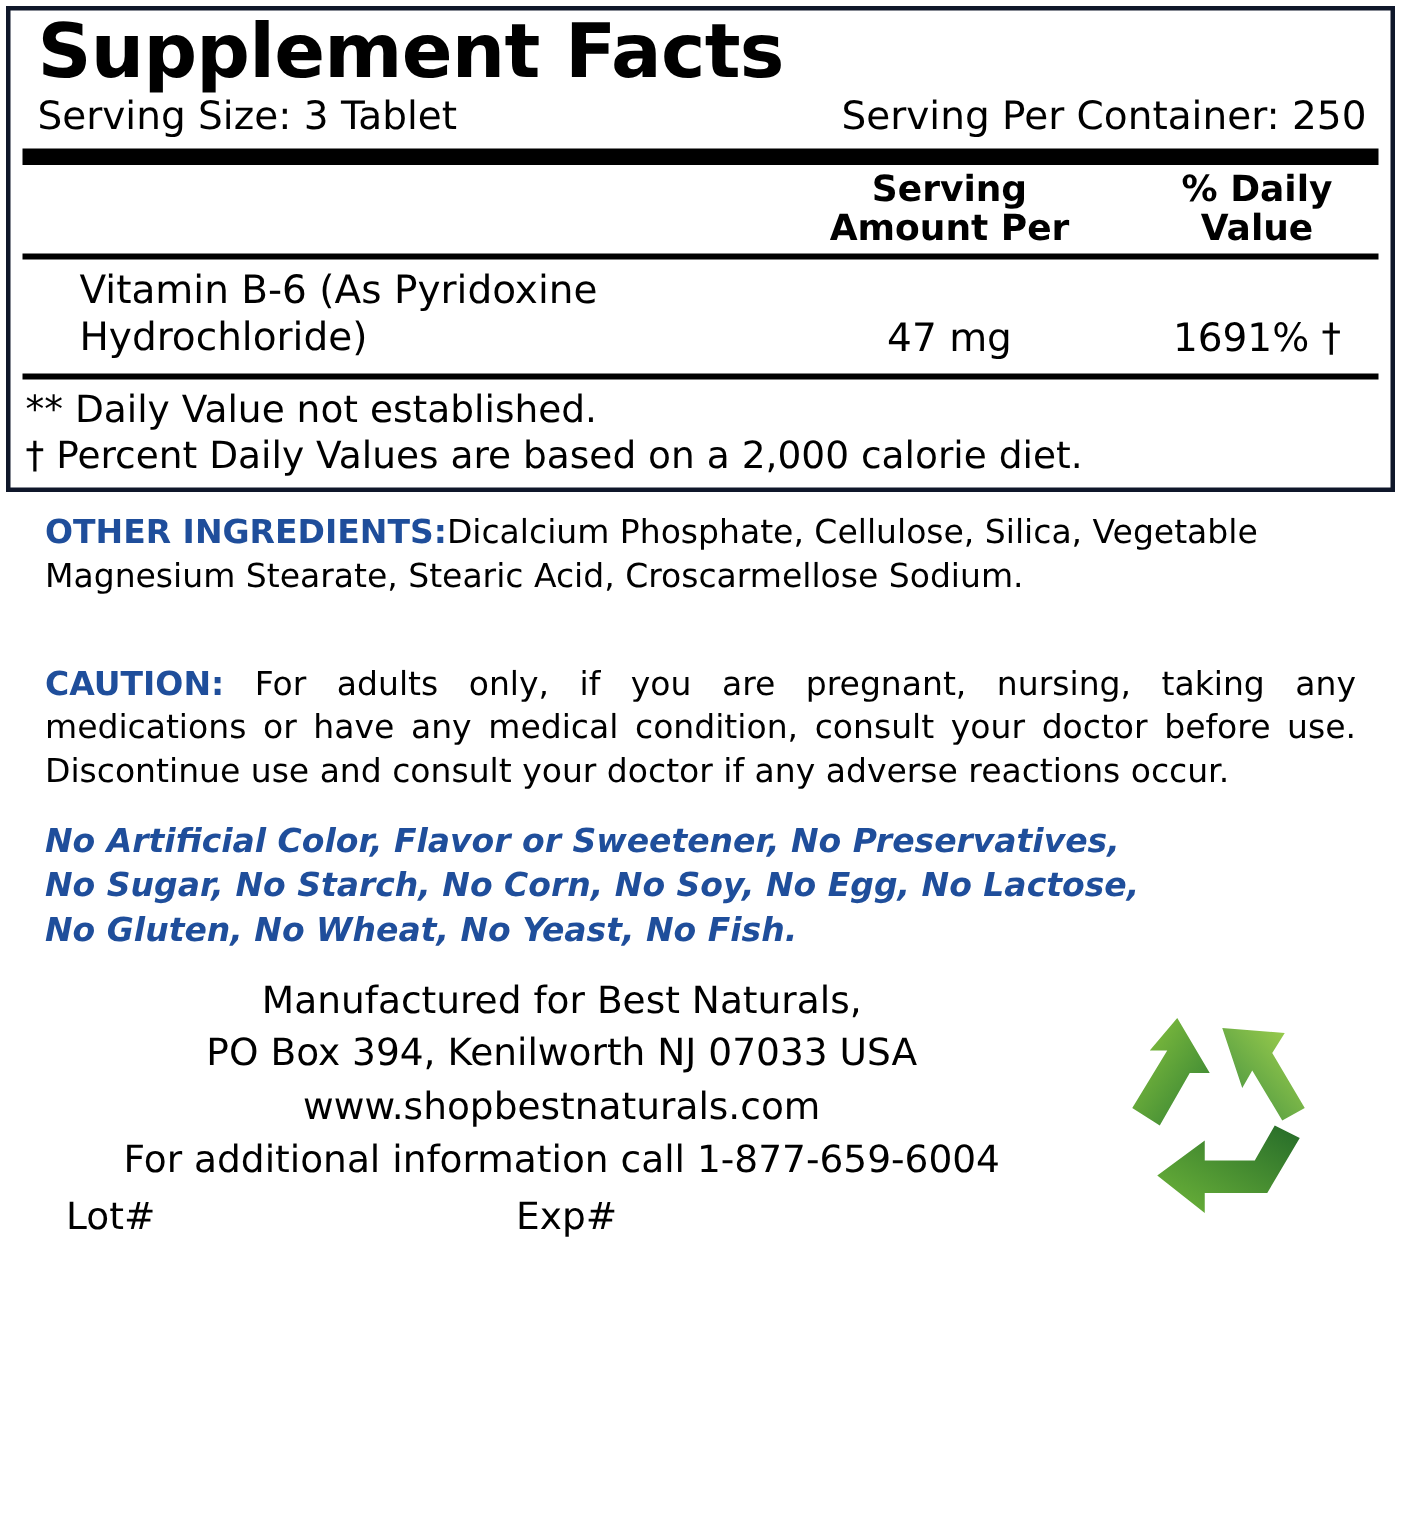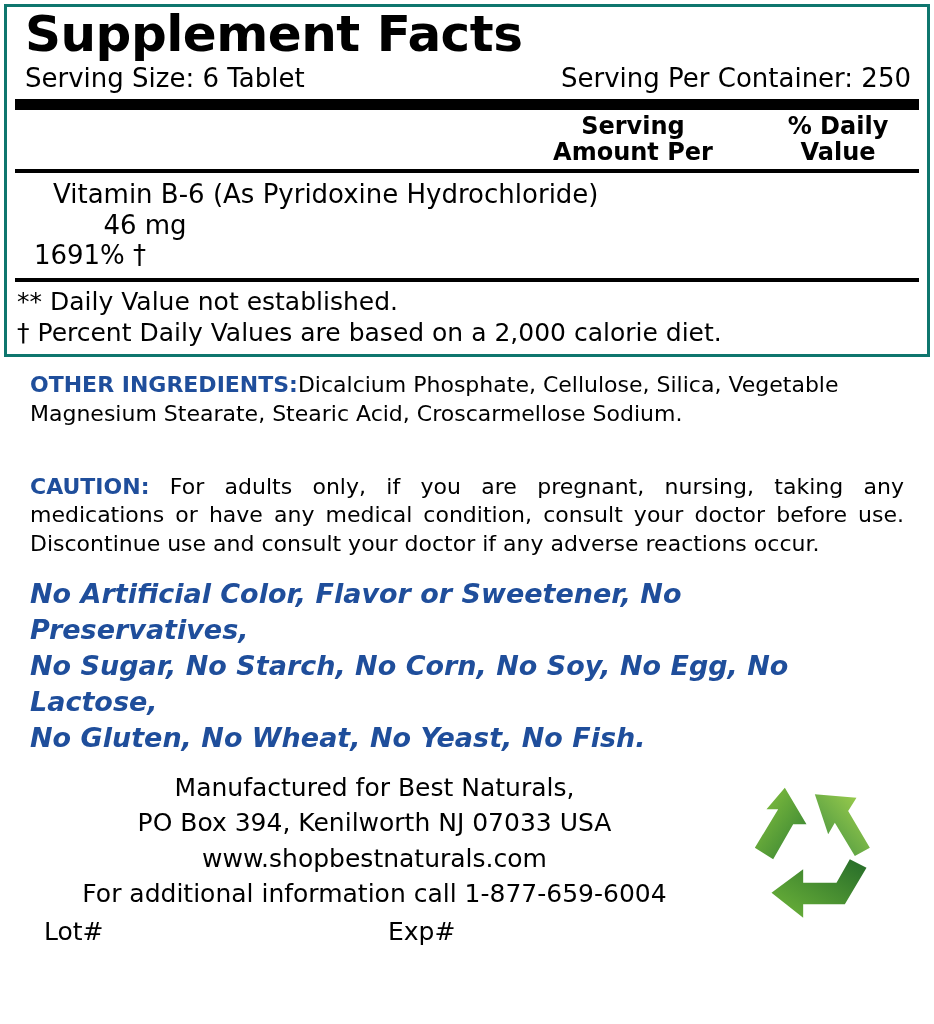"Supplement Facts" .sf-panel { border: 3px solid #0f766e -> 3px solid #0f172a }
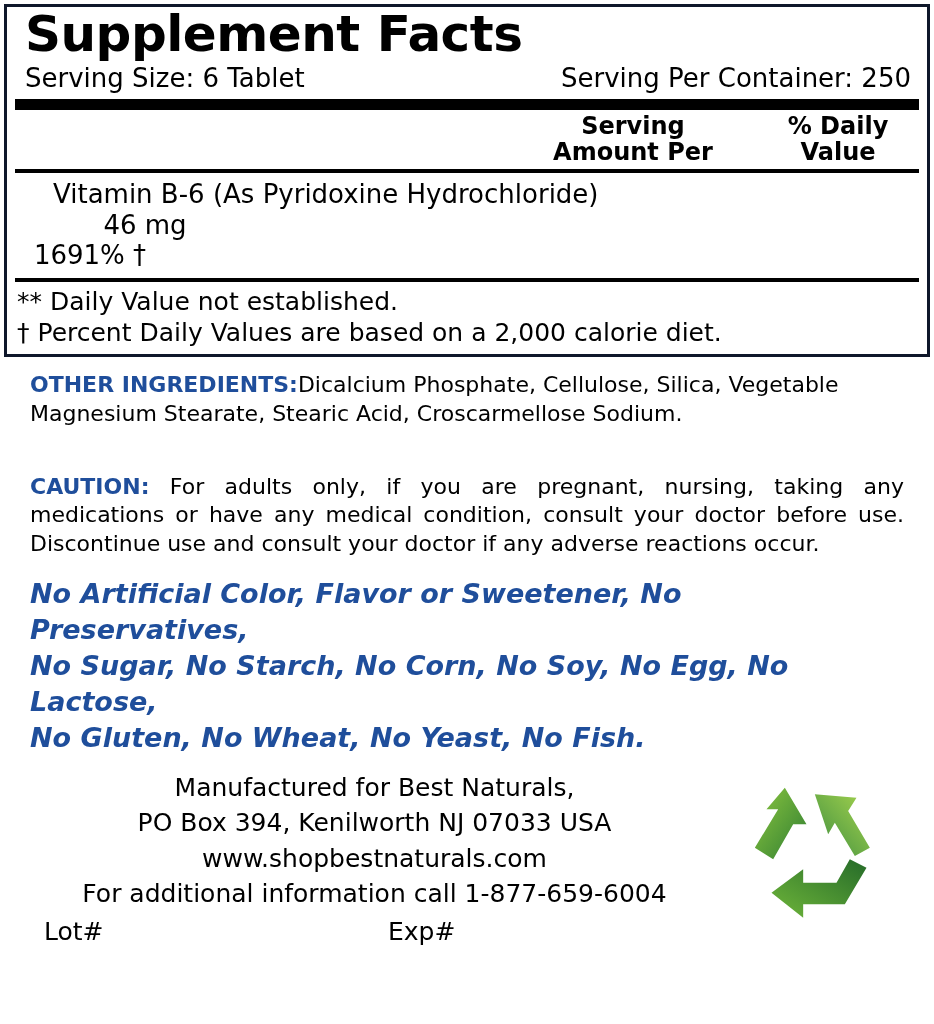"6 Tablet" span { text: 6 -> 3 }
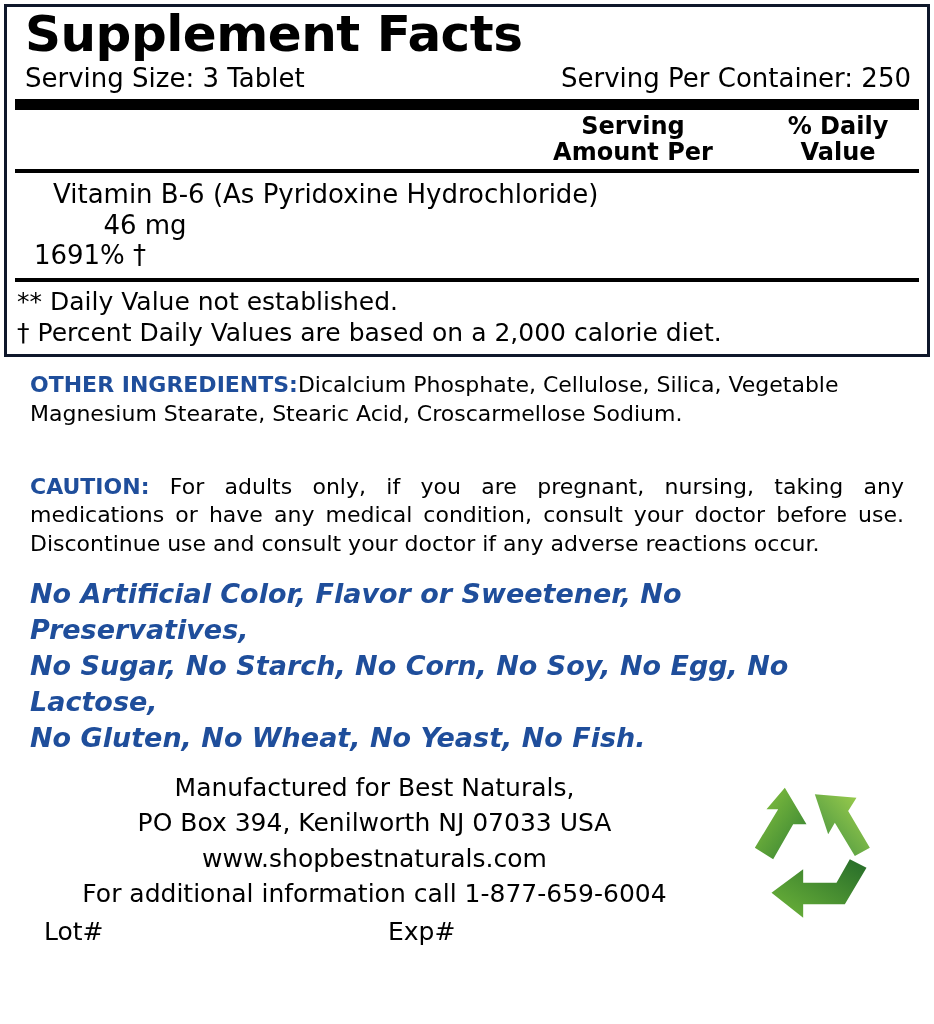"Vitamin B-6 (As Pyridoxine" .sf-row { align-items: flex-start -> flex-end; flex-direction: column -> none }
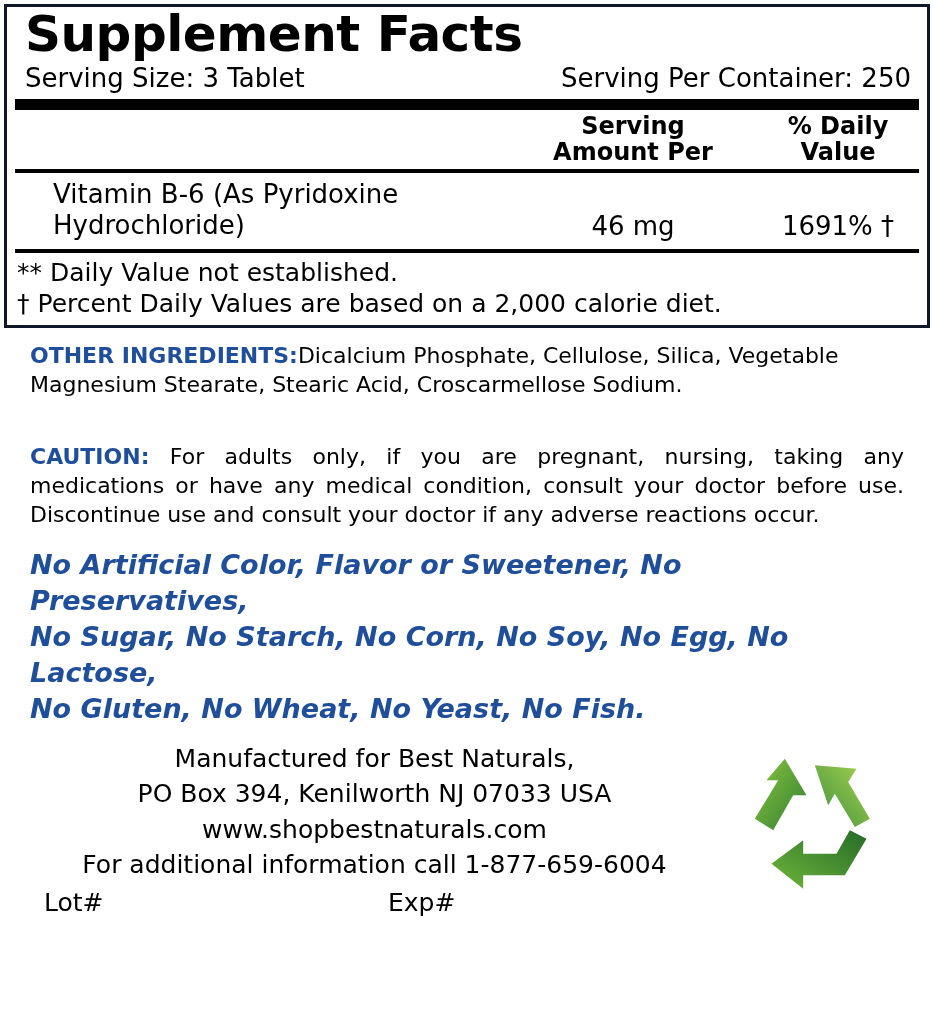"46 mg" div.sf-amount { text: 46 -> 47 }
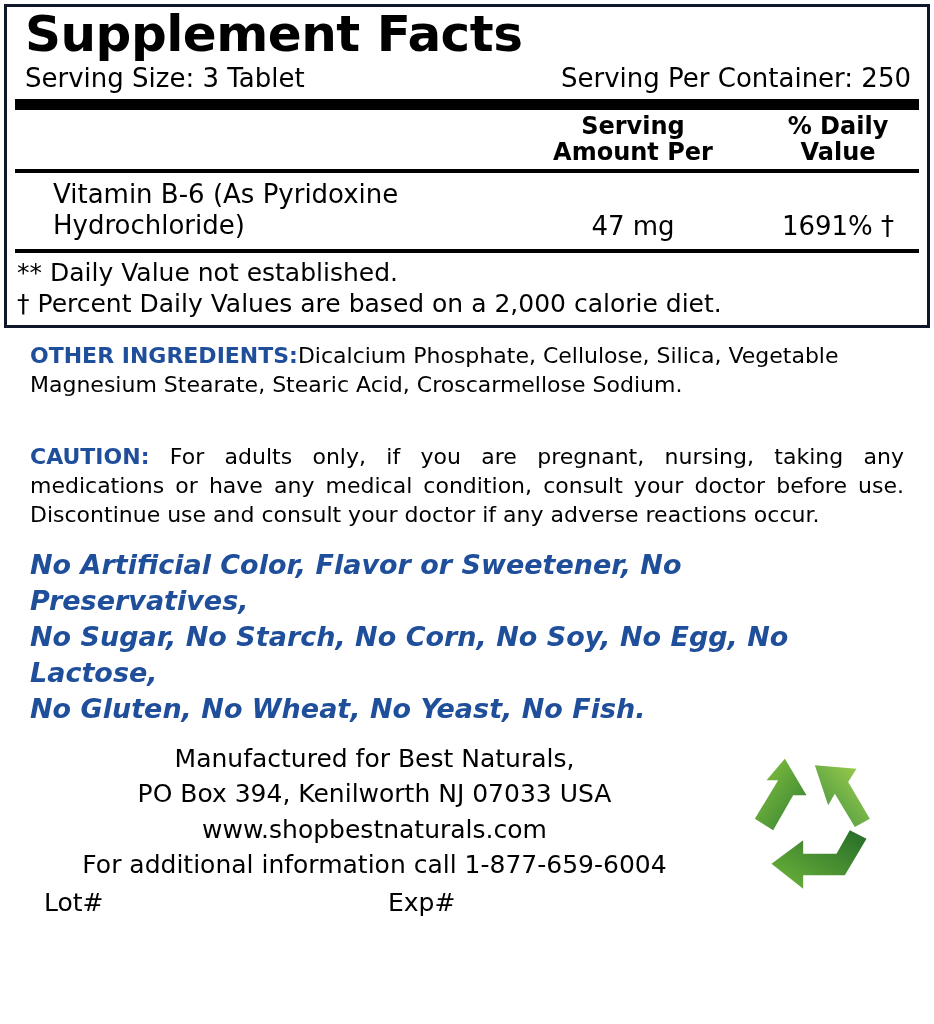"No Artificial Color, Flavor or" .claims { font-size: 27px -> 22px }
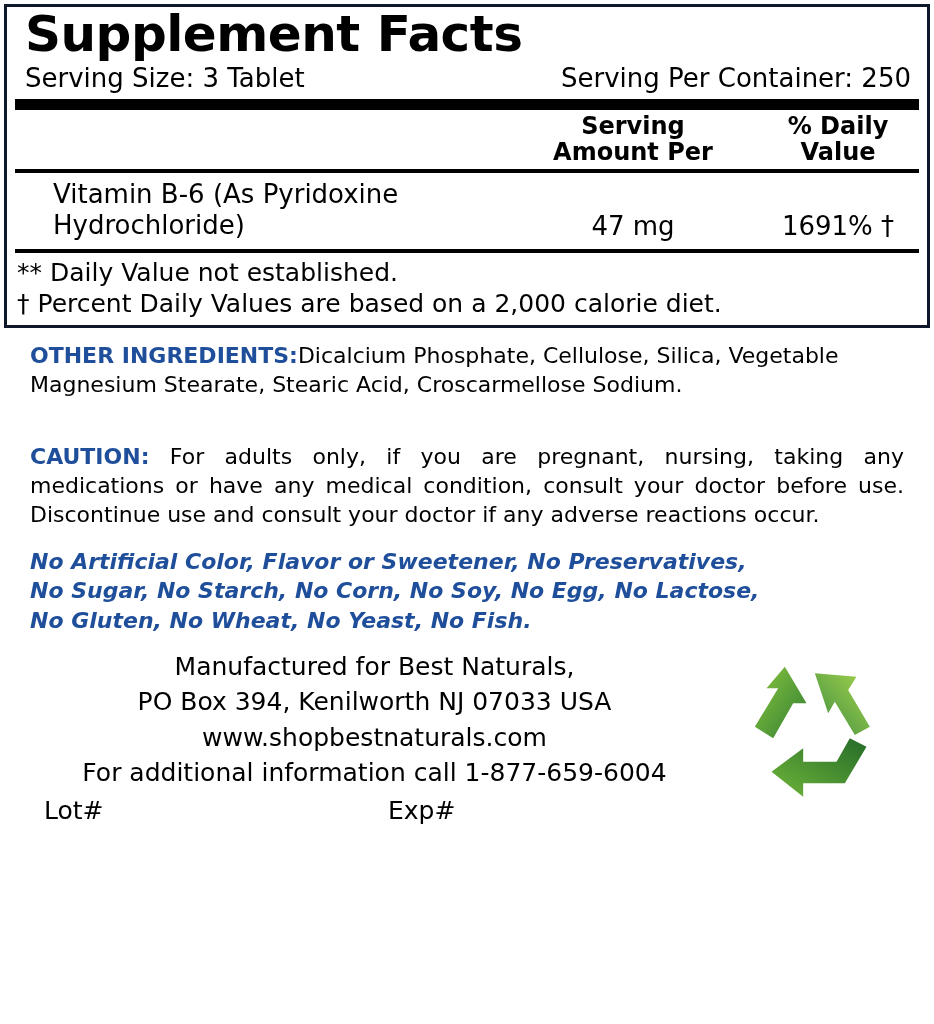"Manufactured for Best Naturals," .footer { align-items: flex-start -> center }
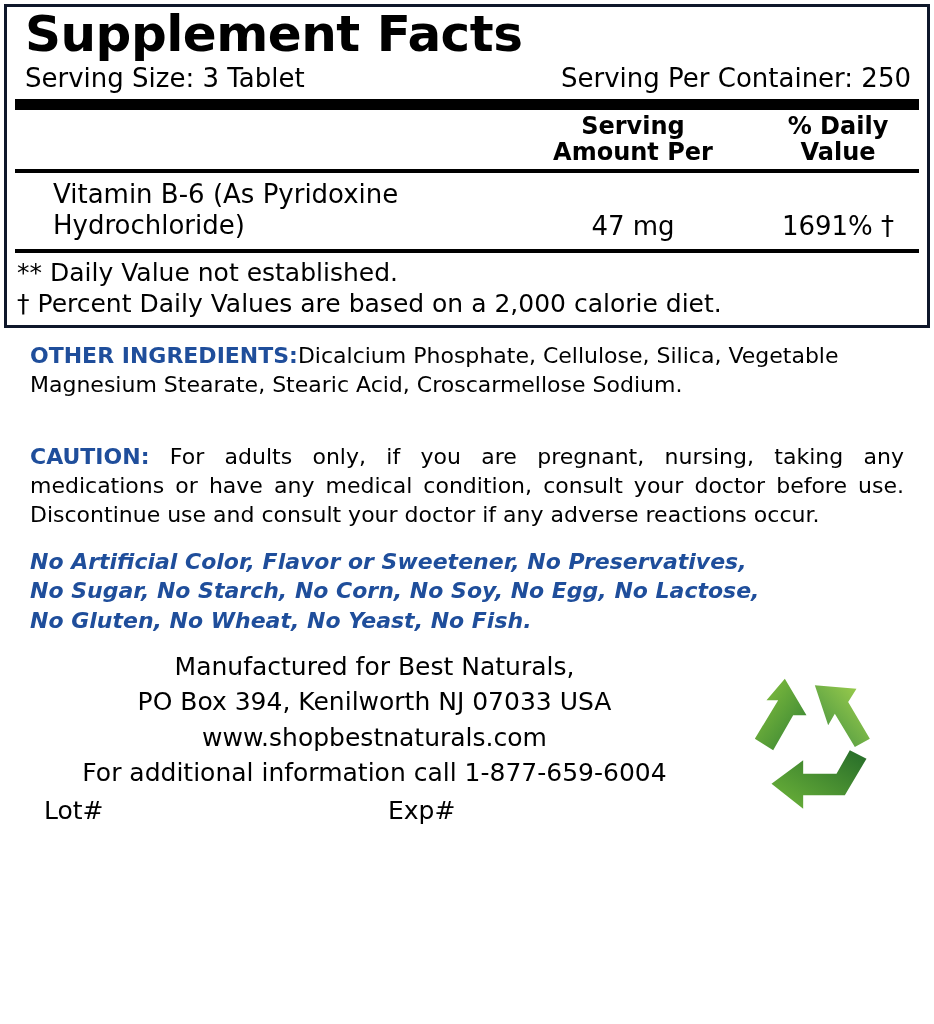"Lot#" .footer-lot { gap: 44px -> none }
